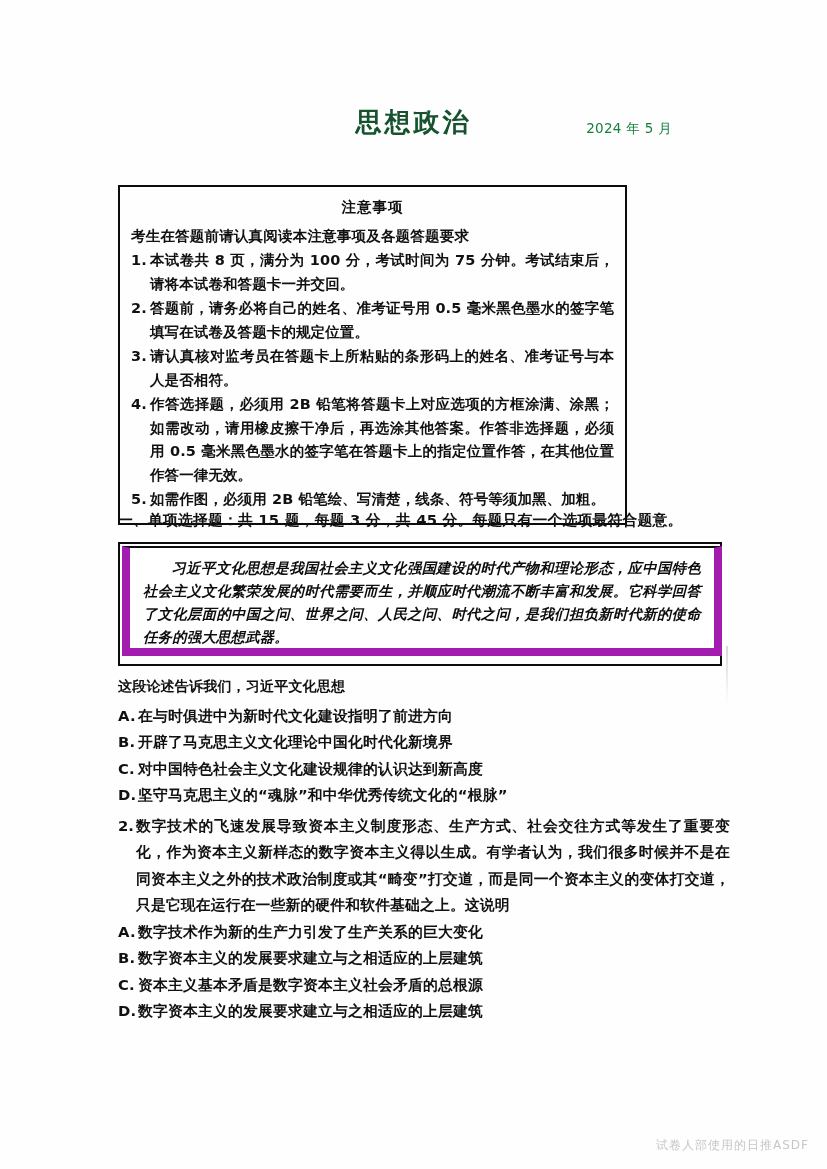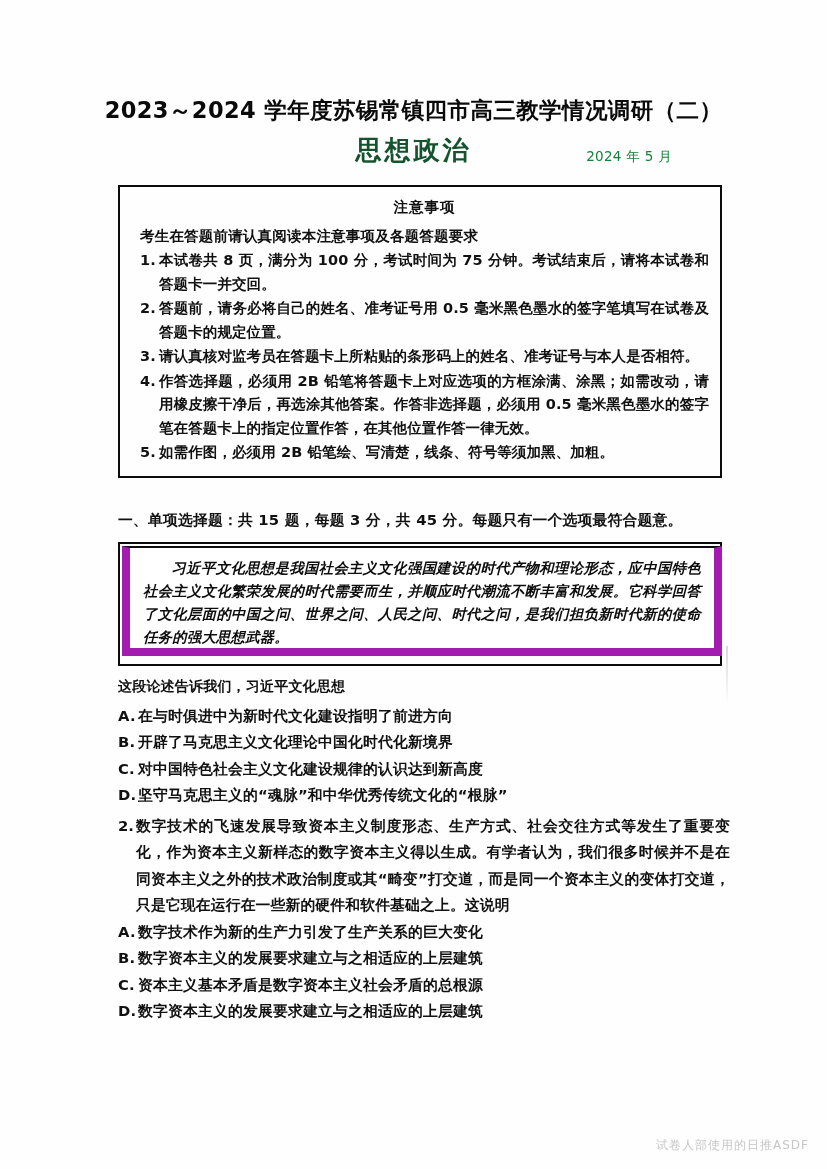"2023～2024 学年度苏锡常镇四市高三教学情况调研（二）" div.exam-title { html: <div>2023～2024 学年度苏锡常镇四市高三教学情况调研（二）</div> -> none }
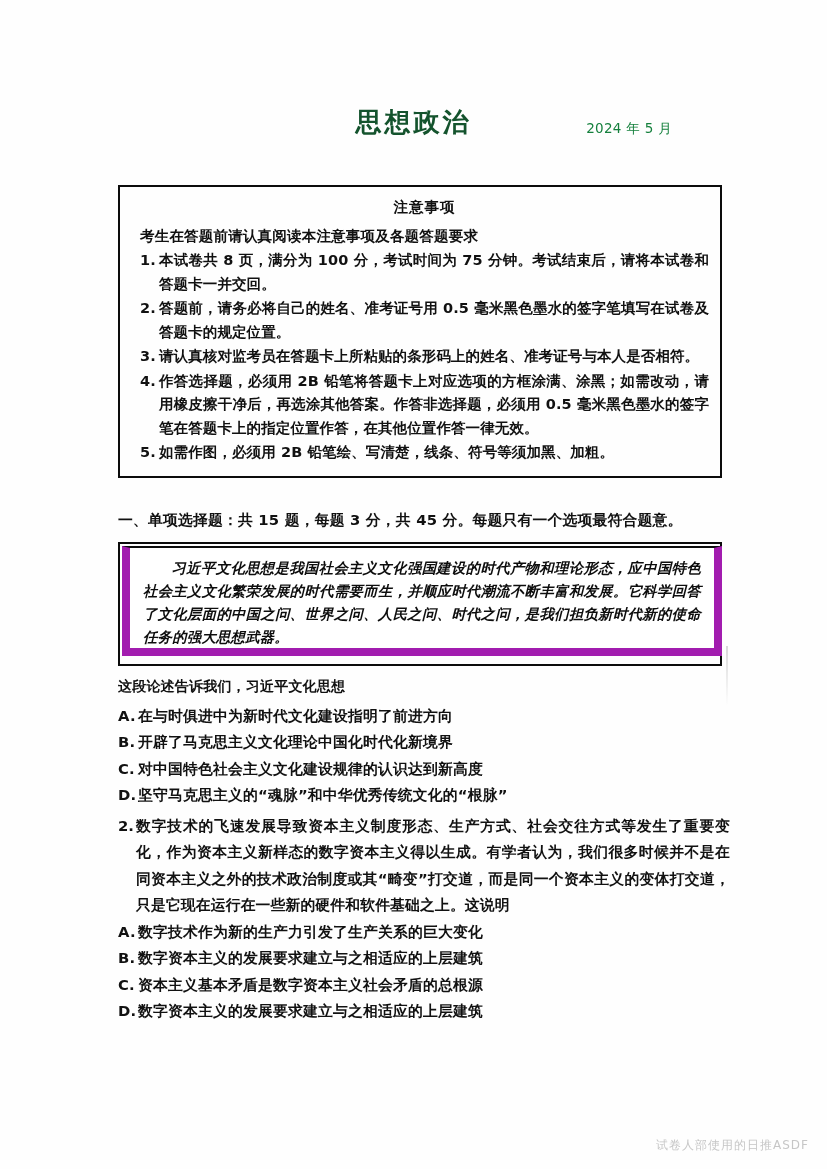"注意事项" .notice-box { padding: 9px 11px 10px 20px -> 9px 11px 10px 11px; width: 604px -> 509px }
